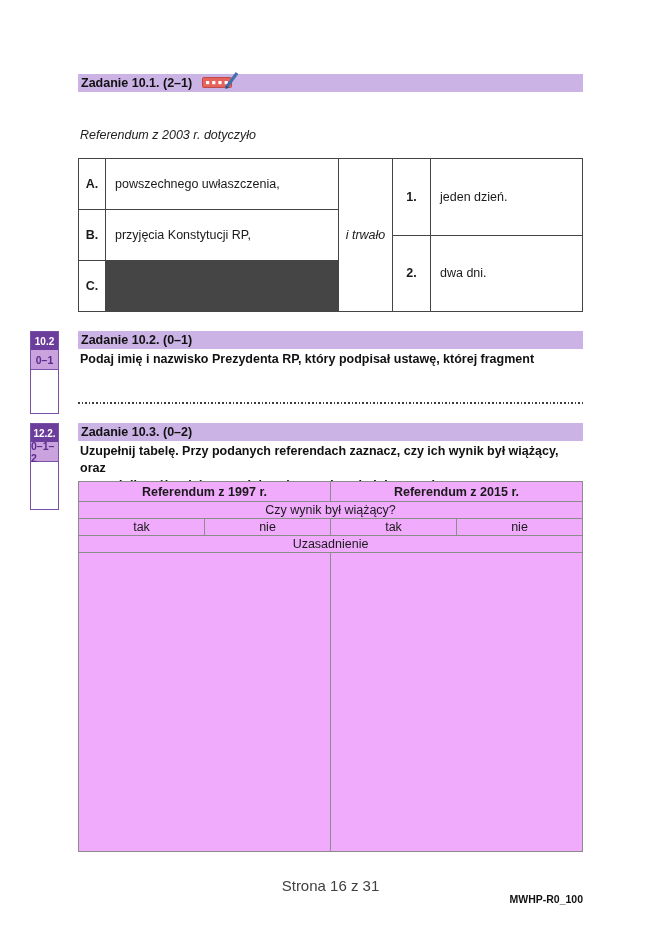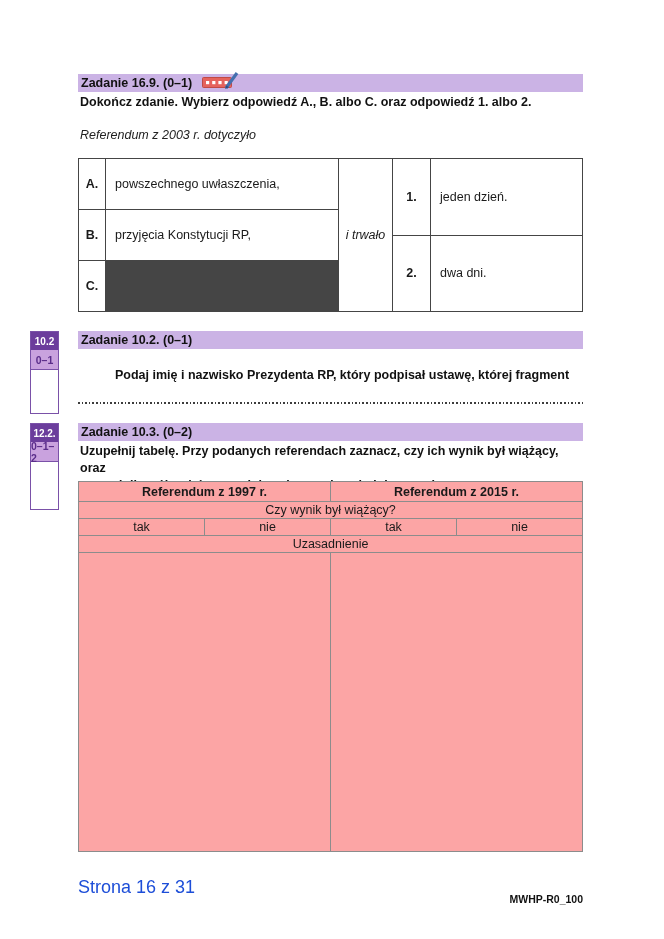"Zadanie 16.9. (0–1)" span { text: 16.9. (0 -> 10.1. (2 }
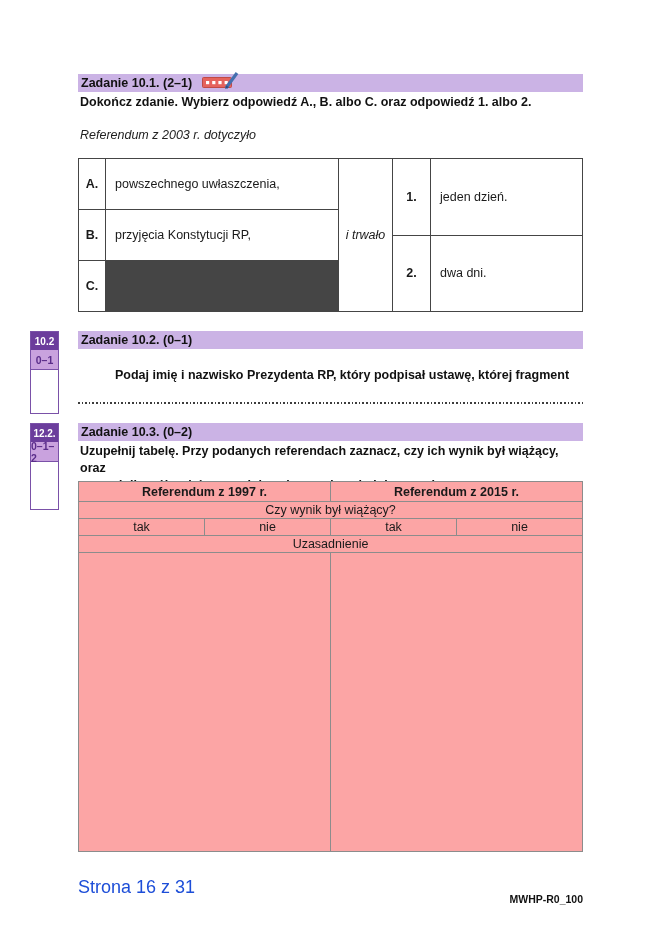"Dokończ zdanie. Wybierz odpowiedź A.," div.txt-bold { html: <div>Dokończ zdanie. Wybierz odpowiedź A., B. albo C. oraz odpowiedź 1. albo 2.</div> -> none }
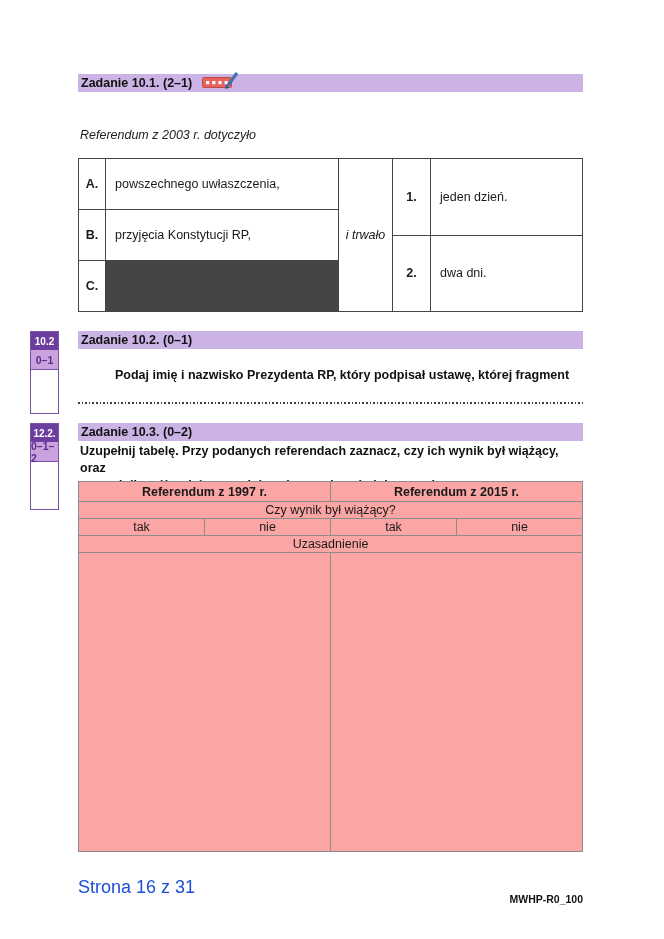"Podaj imię i nazwisko Prezydenta" .ins-2 { margin-left: 35px -> none; top: 367px -> 351px }
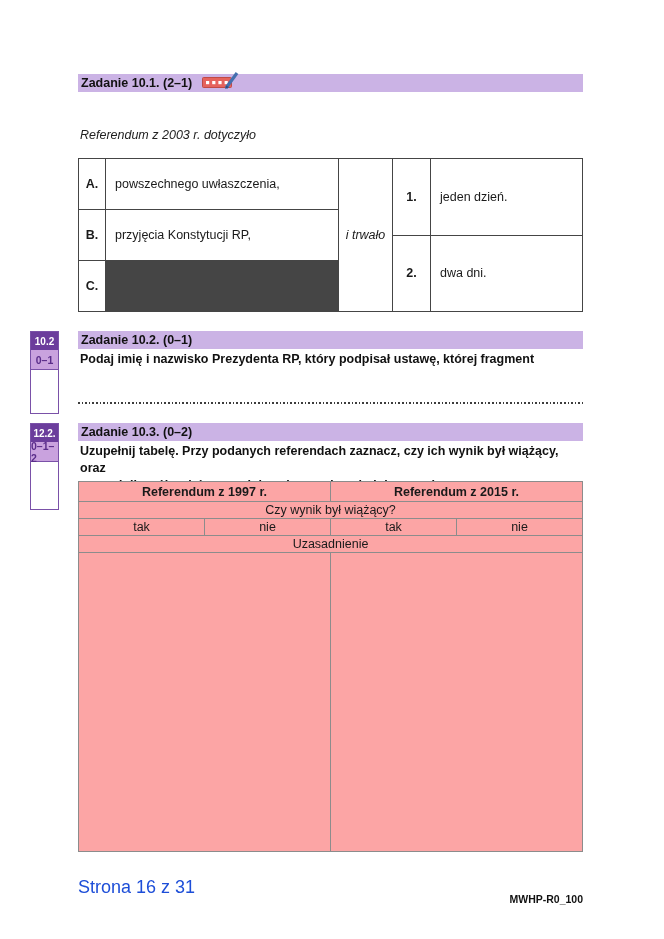"Referendum z 1997 r." .t2 > div { background: #fca5a5 -> #f0abfc }
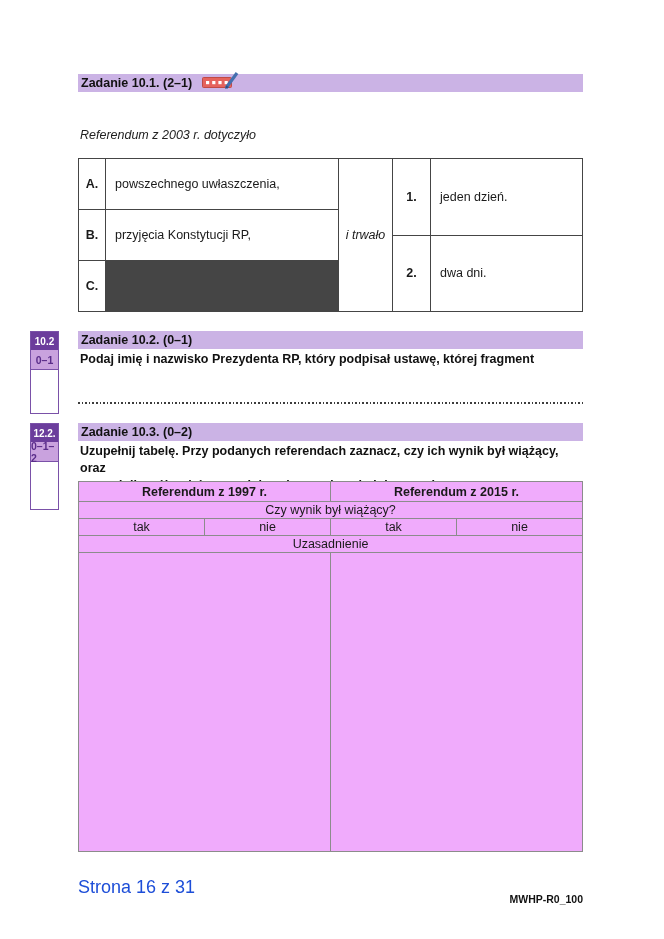"Strona 16 z 31" .footer-page { color: #1d4ed8 -> #404040; font-size: 18px -> 15px; text-align: left -> center }
